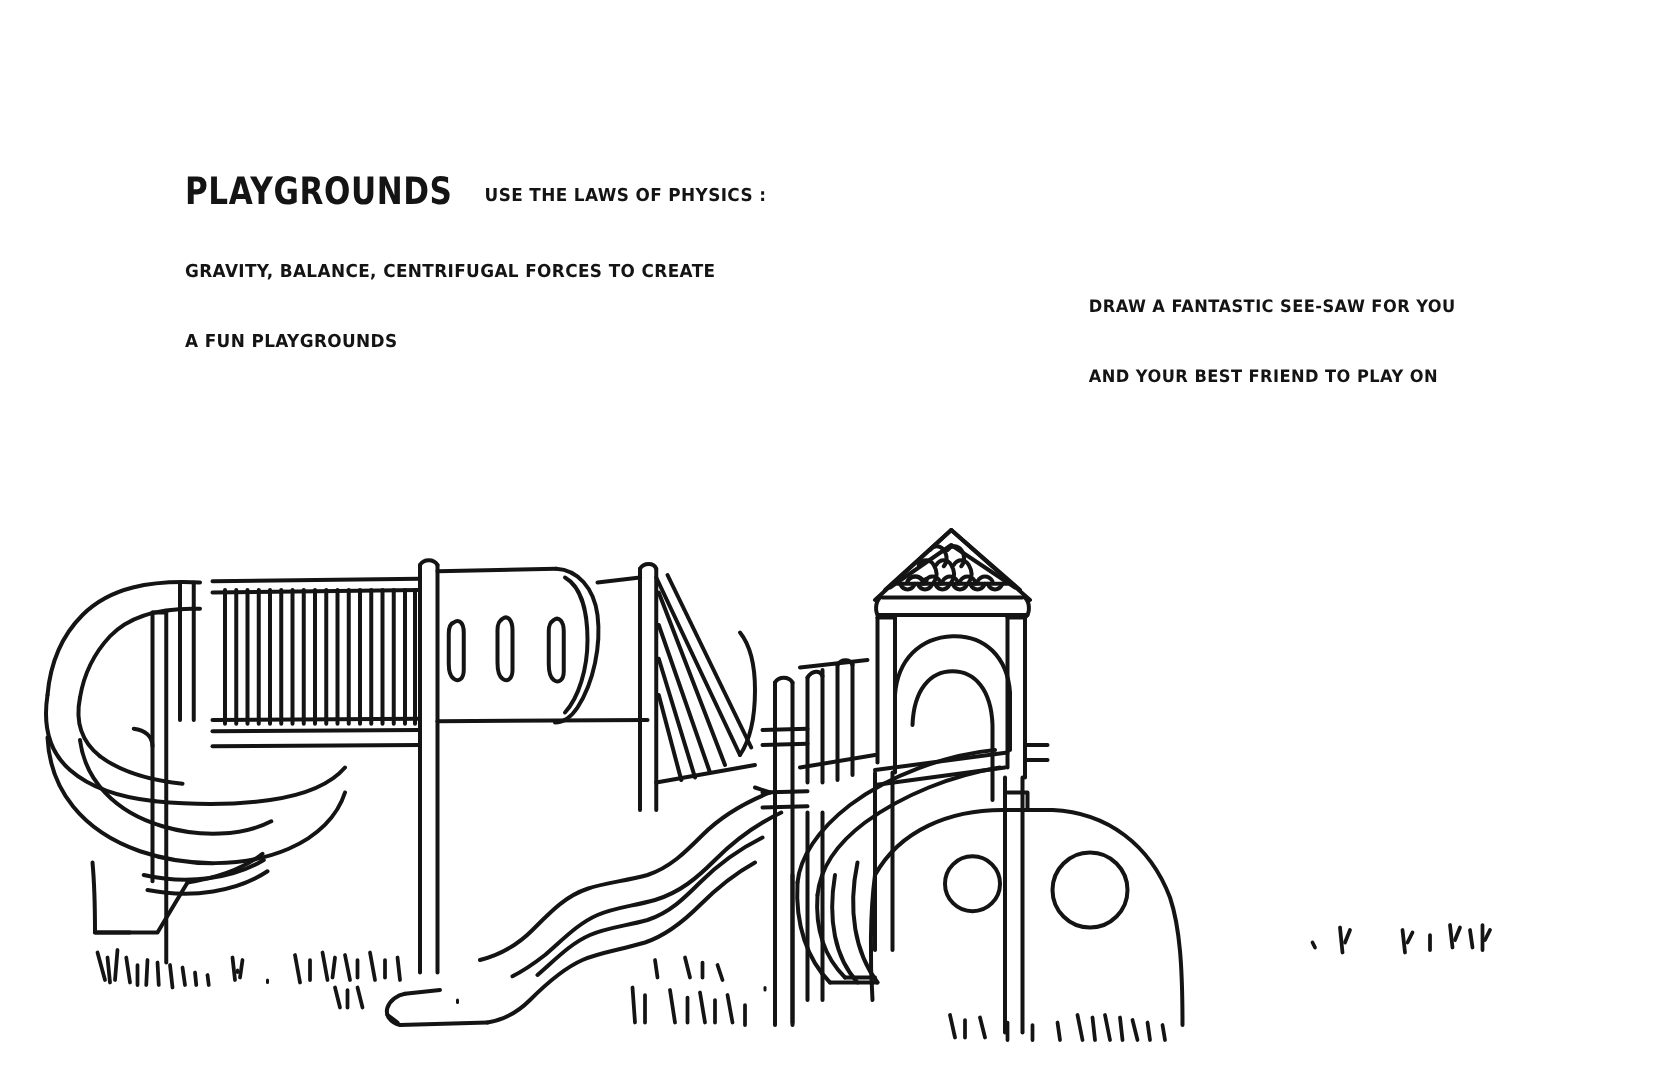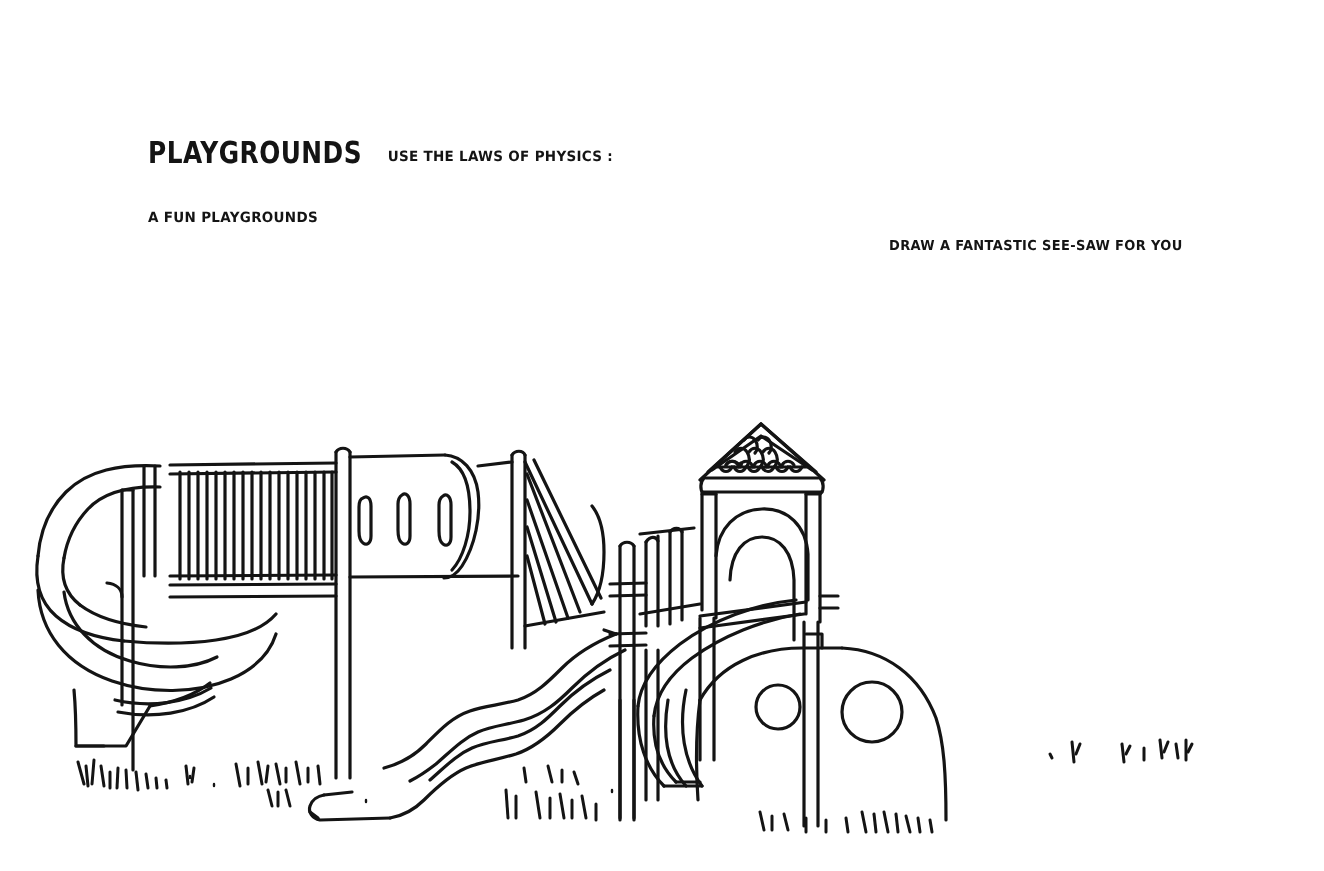"GRAVITY, BALANCE, CENTRIFUGAL FORCES TO" span.body-line { html: none -> <span>GRAVITY, BALANCE, CENTRIFUGAL FORCES TO CREATE</span> }
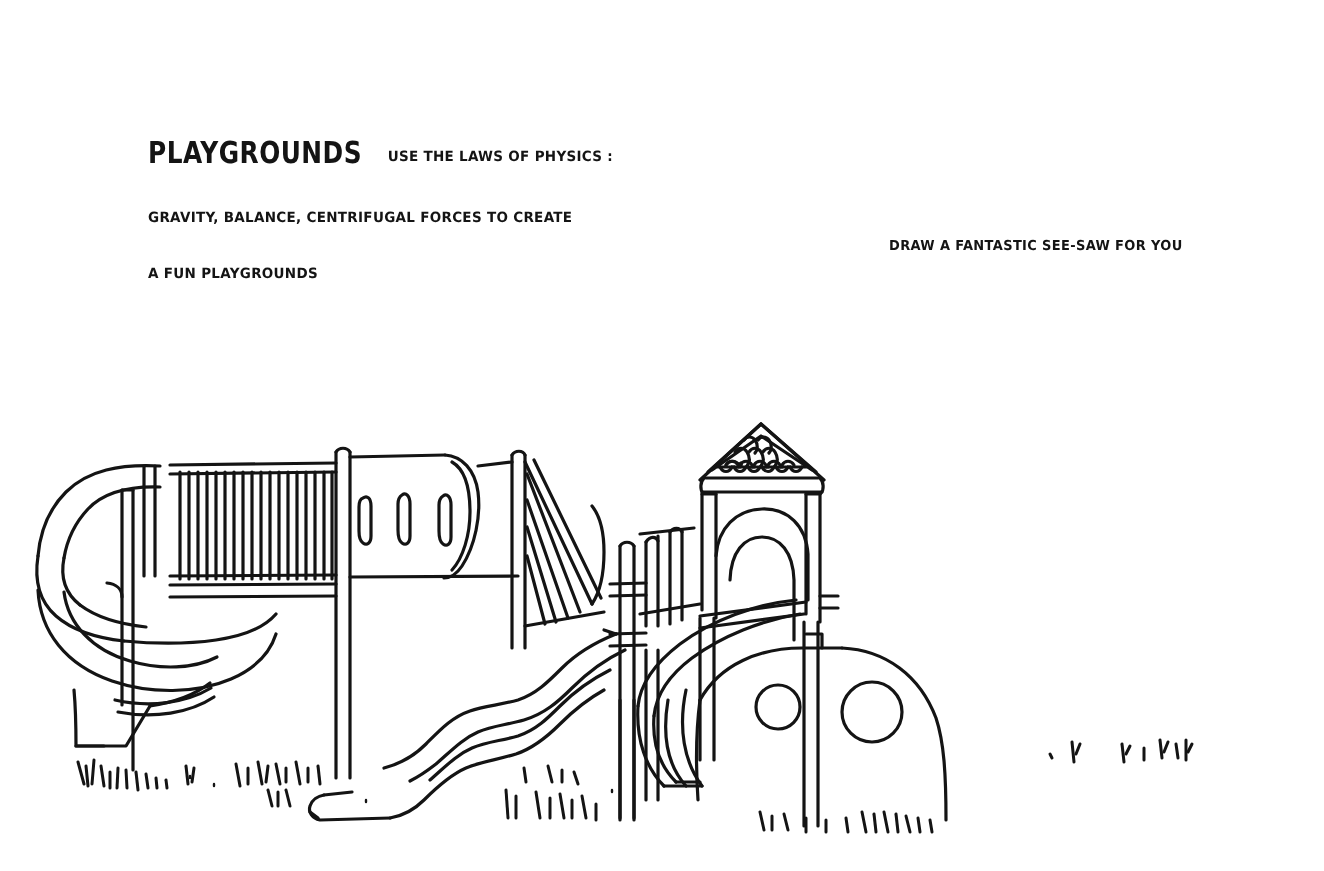"DRAW A FANTASTIC SEE-SAW FOR" .prompt-line { margin-left: 18px -> none }
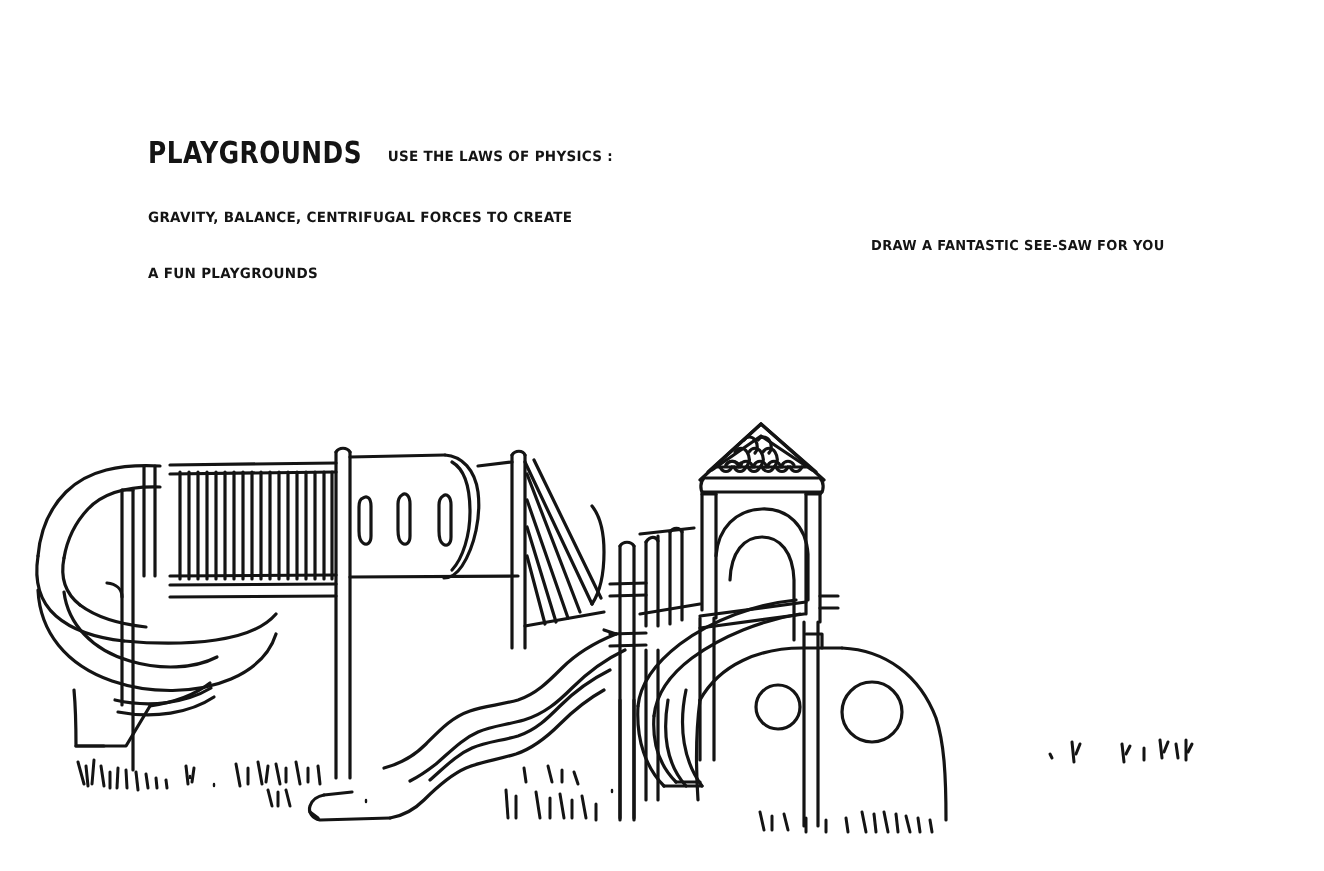"AND YOUR BEST FRIEND TO" span.prompt-line { html: none -> <span>AND YOUR BEST FRIEND TO PLAY ON</span> }
